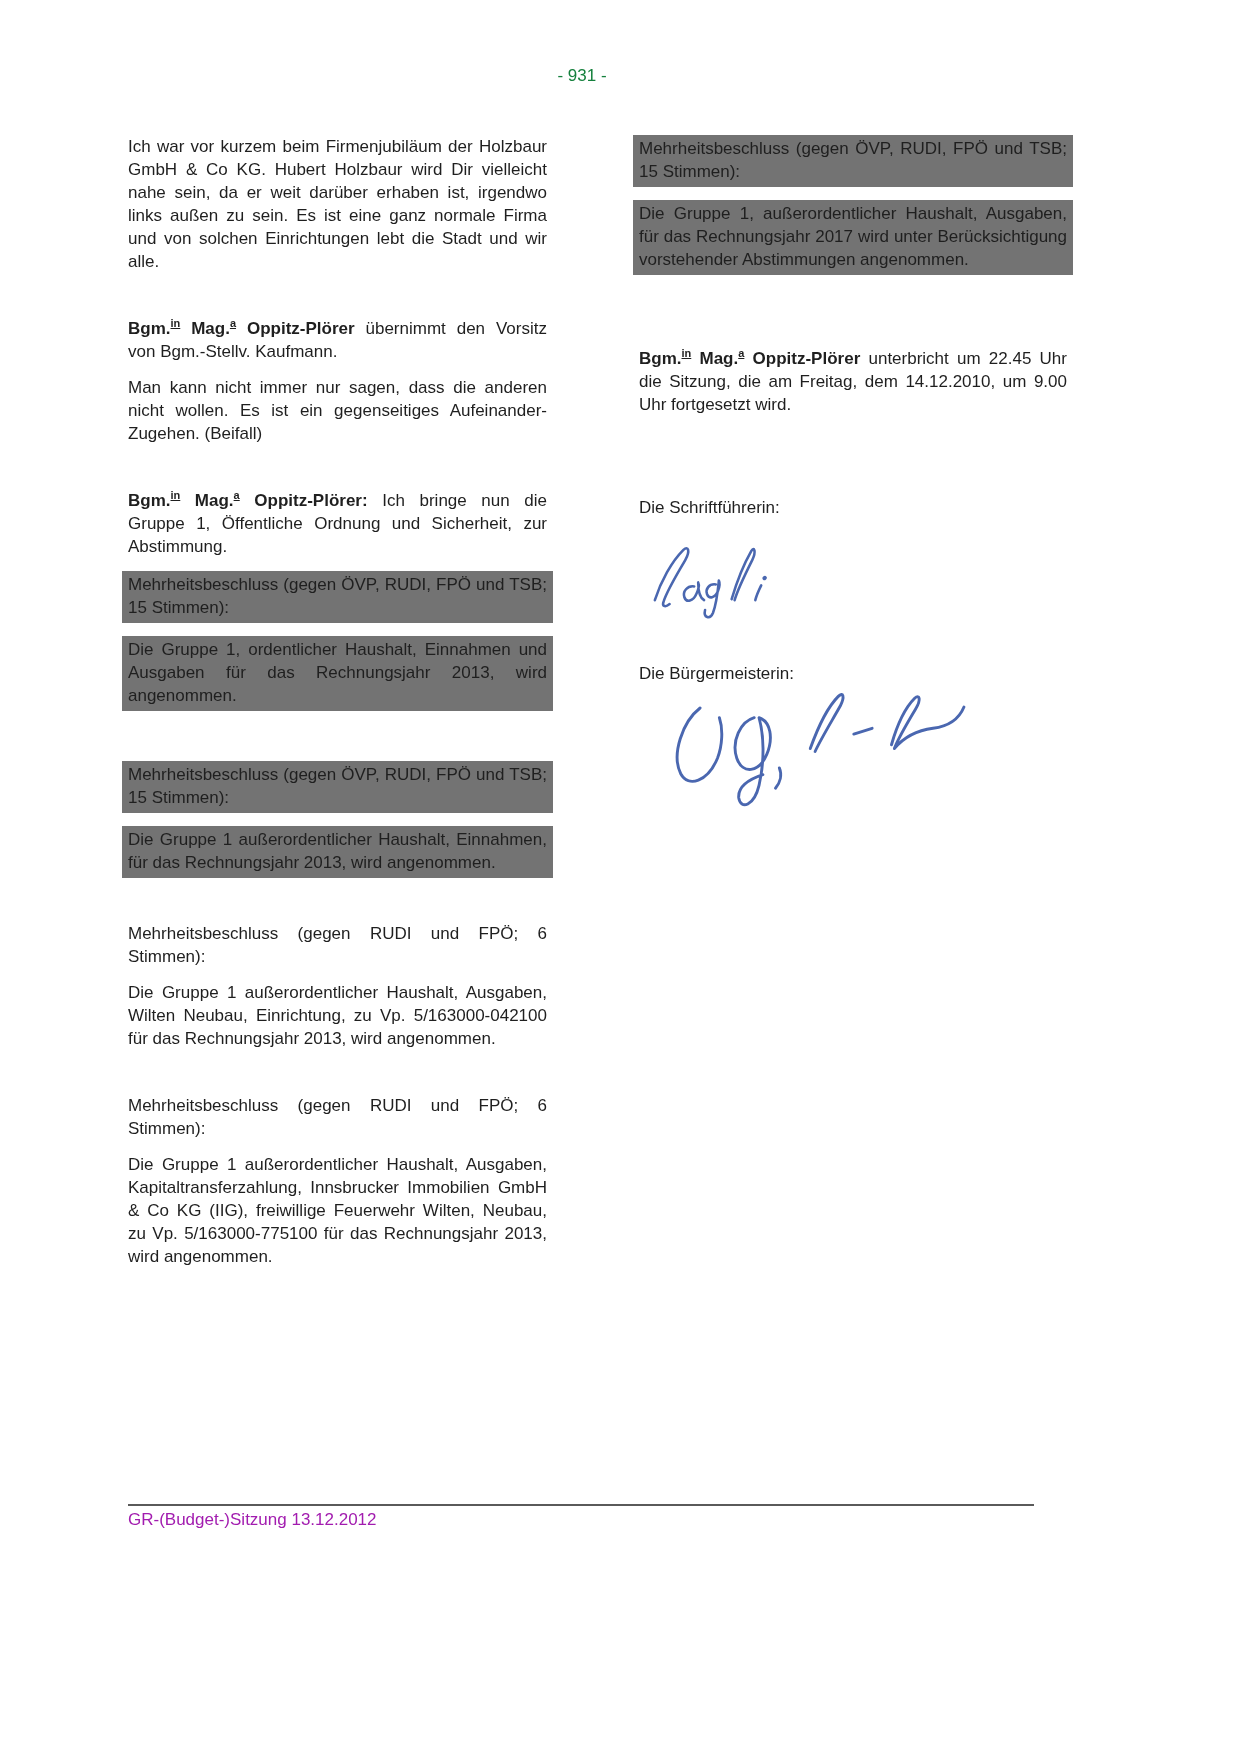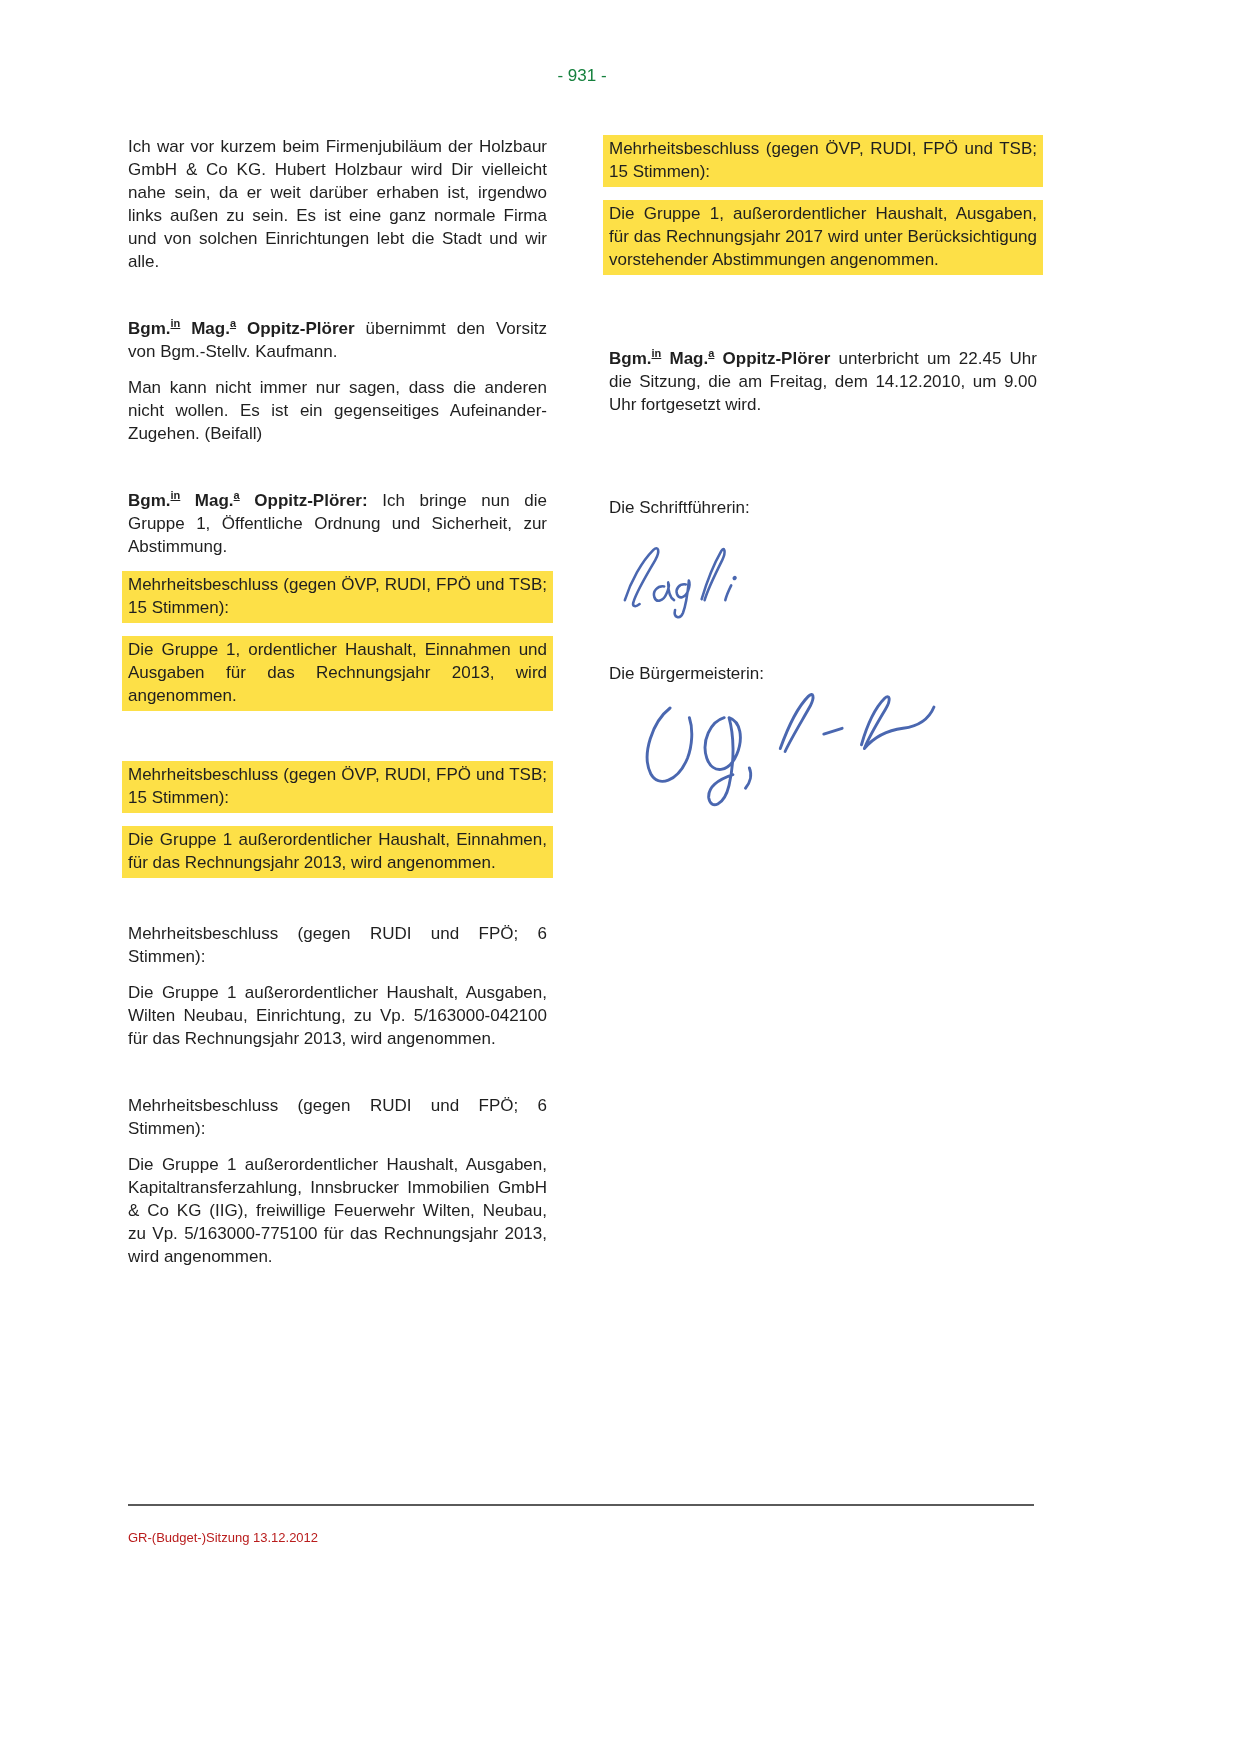"Ich war vor kurzem beim" .columns { gap: 62px -> 92px }
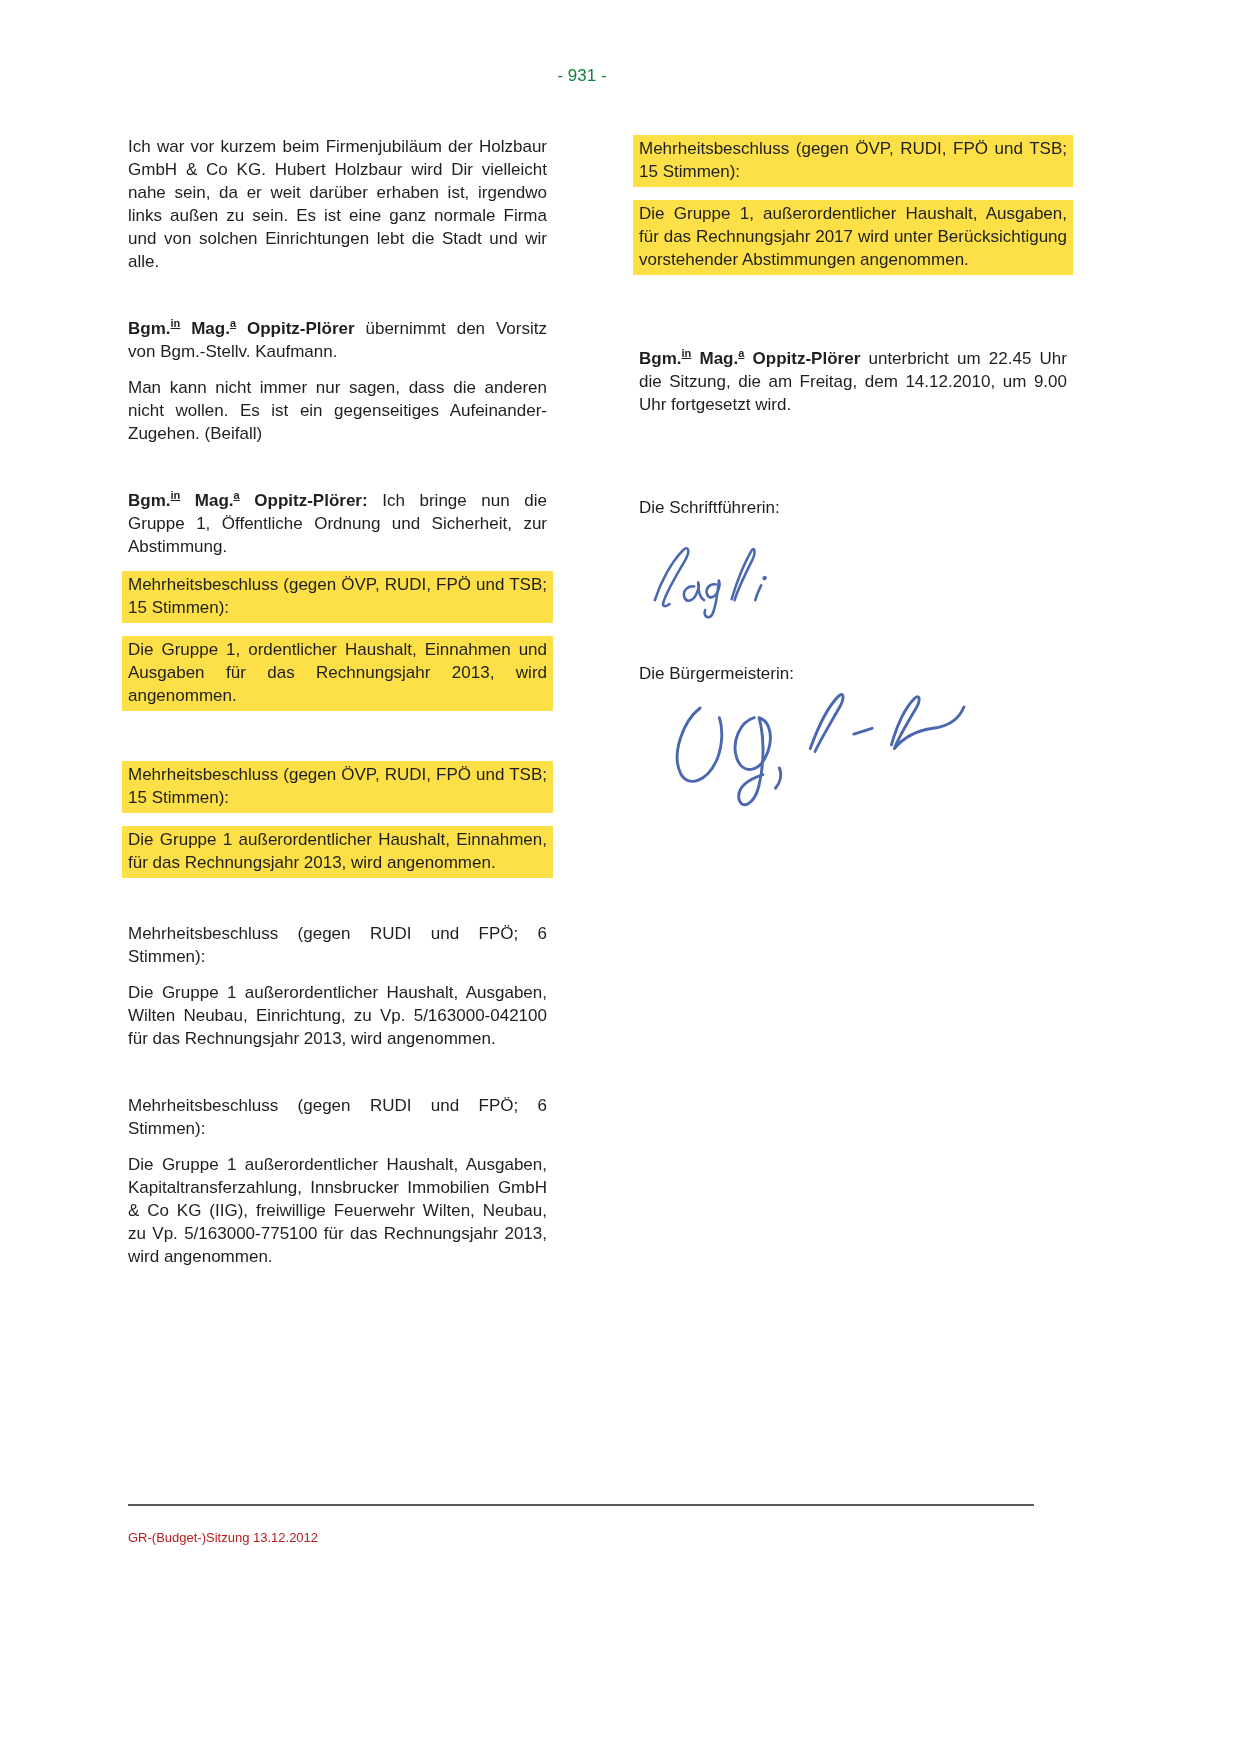"Mehrheitsbeschluss (gegen ÖVP, RUDI, FPÖ" .shaded { background: #fde047 -> #737373 }
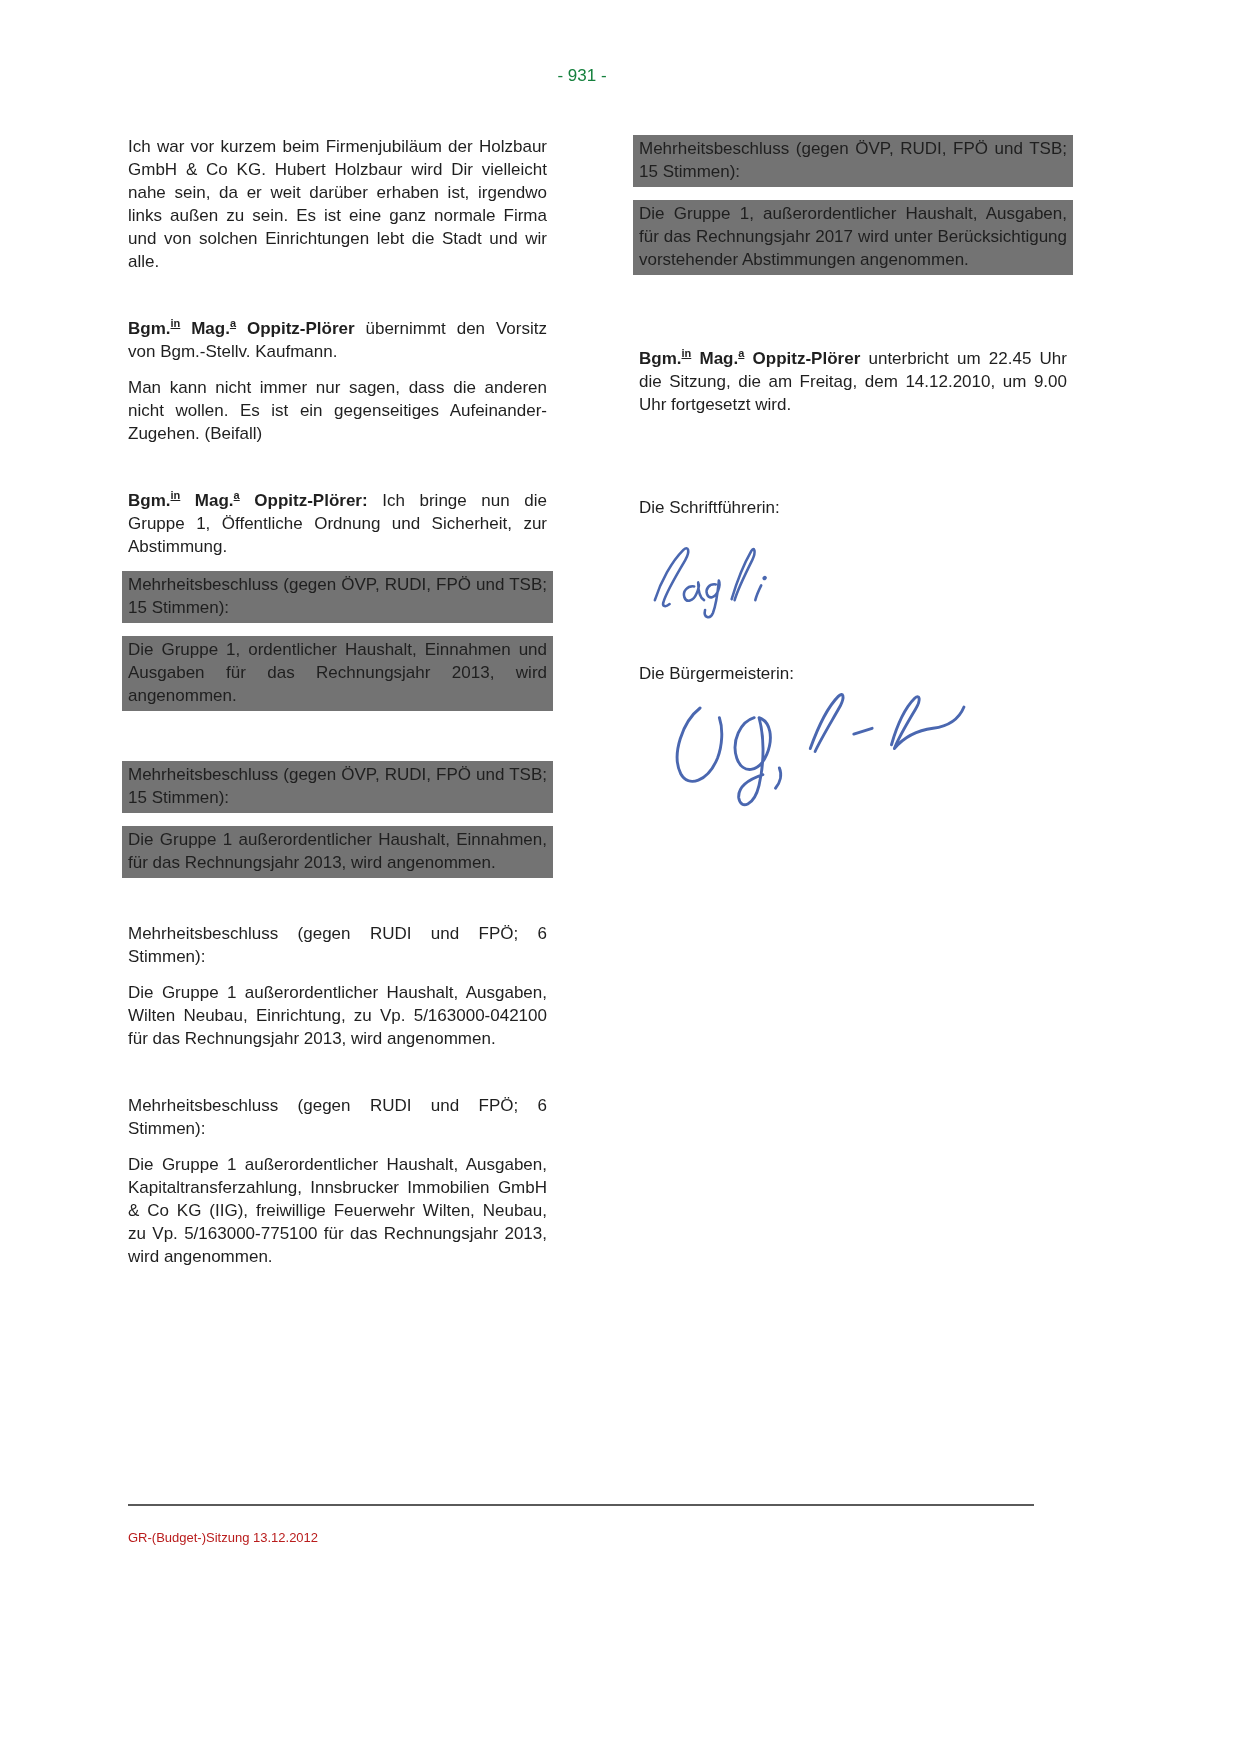"GR-(Budget-)Sitzung 13.12.2012" .footer-text { color: #b91c1c -> #a21caf; font-size: 13px -> 17px; margin-top: 24px -> 4px }
